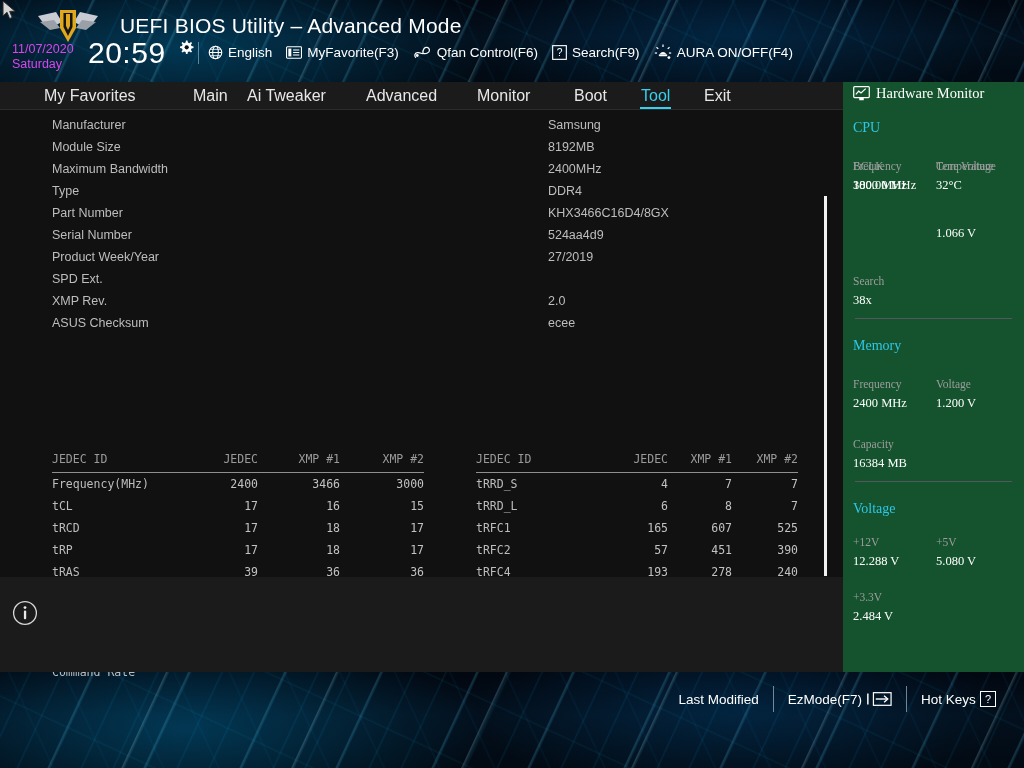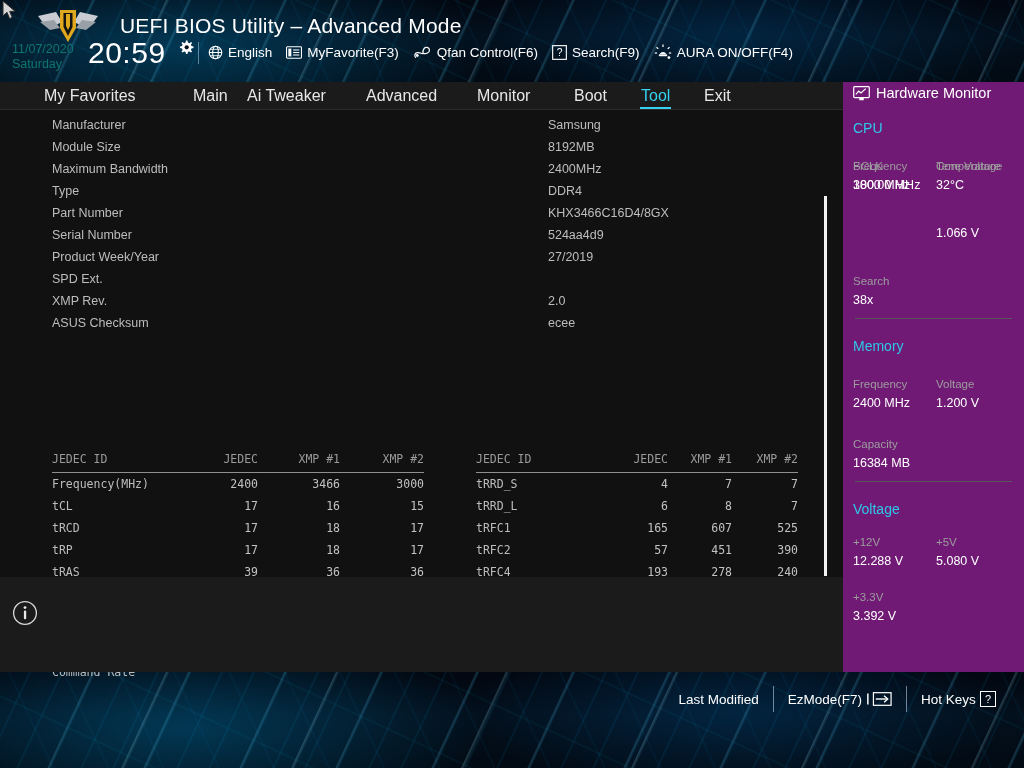"11/07/2020" .datetime .d, .datetime .w { color: #0f766e -> #d946ef }
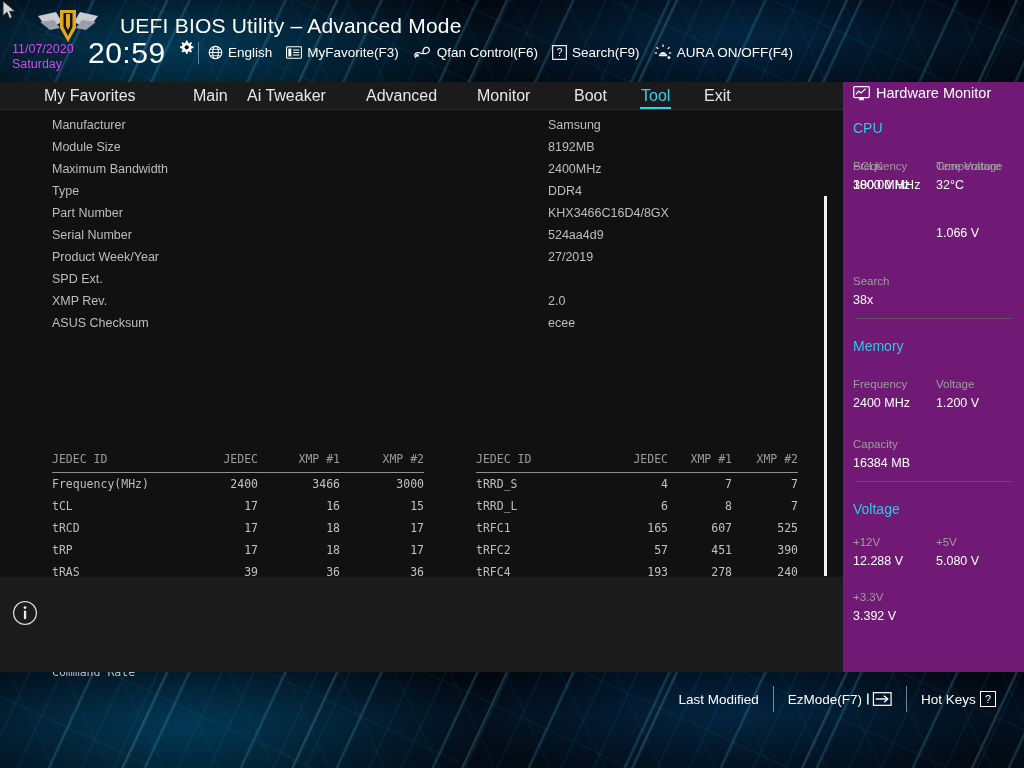"Hardware Monitor" .hwm { background: #701a75 -> #14532d; font-family: none -> Liberation Serif, serif }
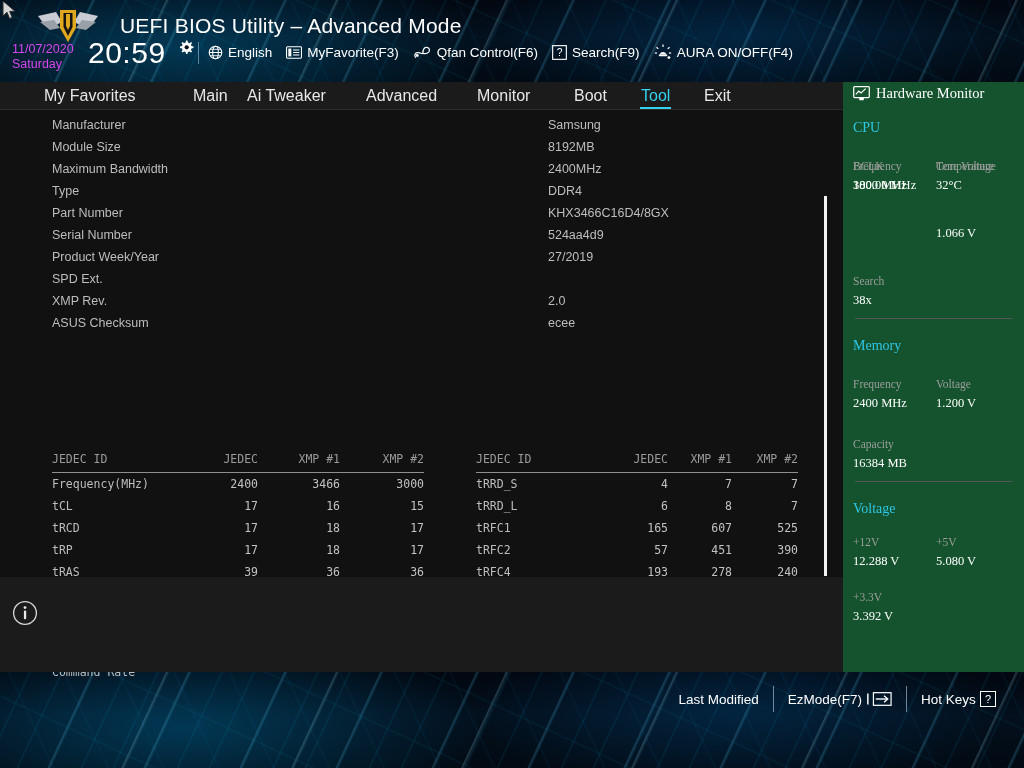"3.392 V" div.hwm-val { text: 3.392 -> 2.484 }
